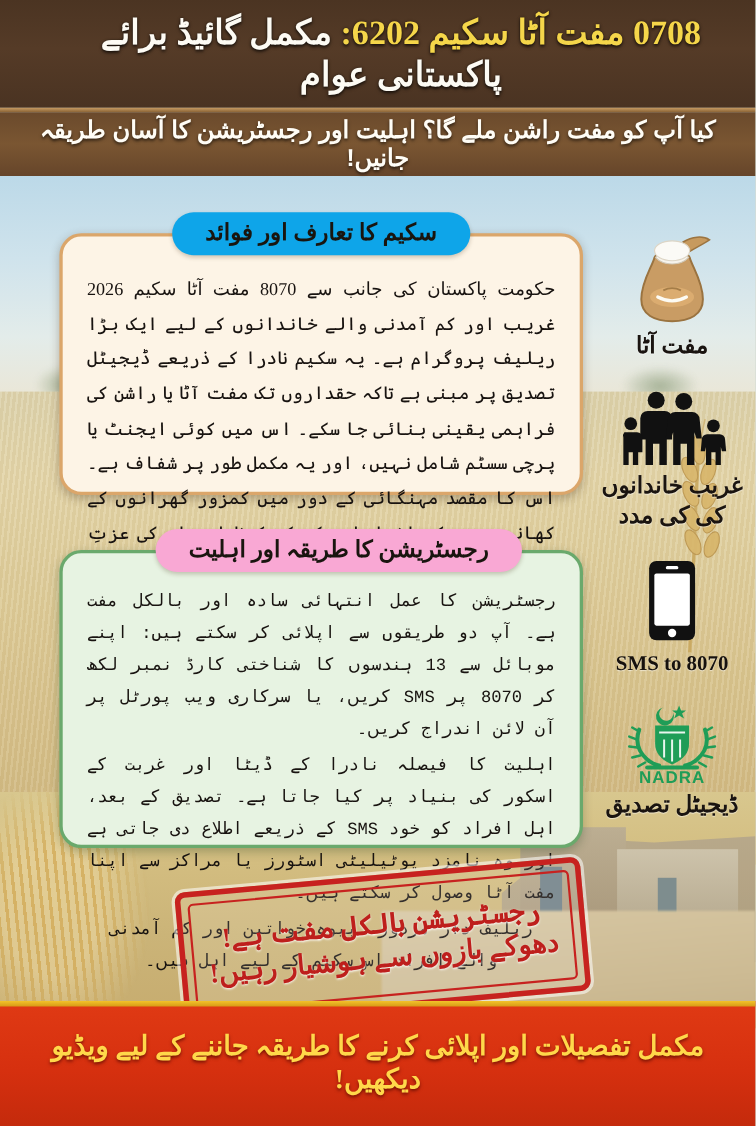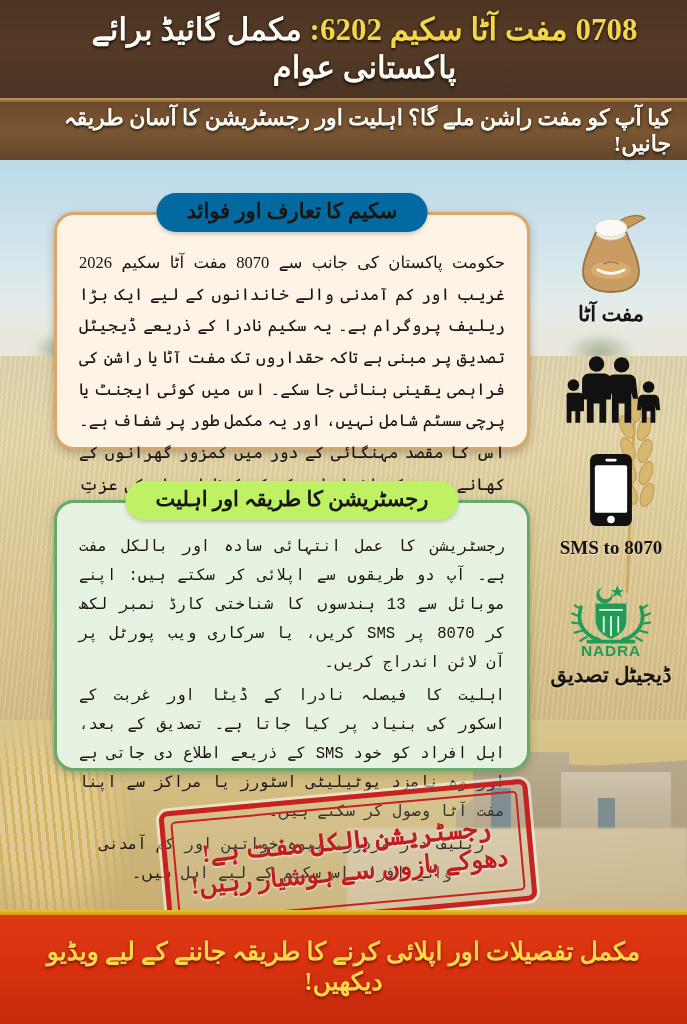"کیا آپ کو مفت راشن" .subtitle { font-family: Liberation Serif, serif -> Liberation Sans, sans-serif; text-align: none -> center }
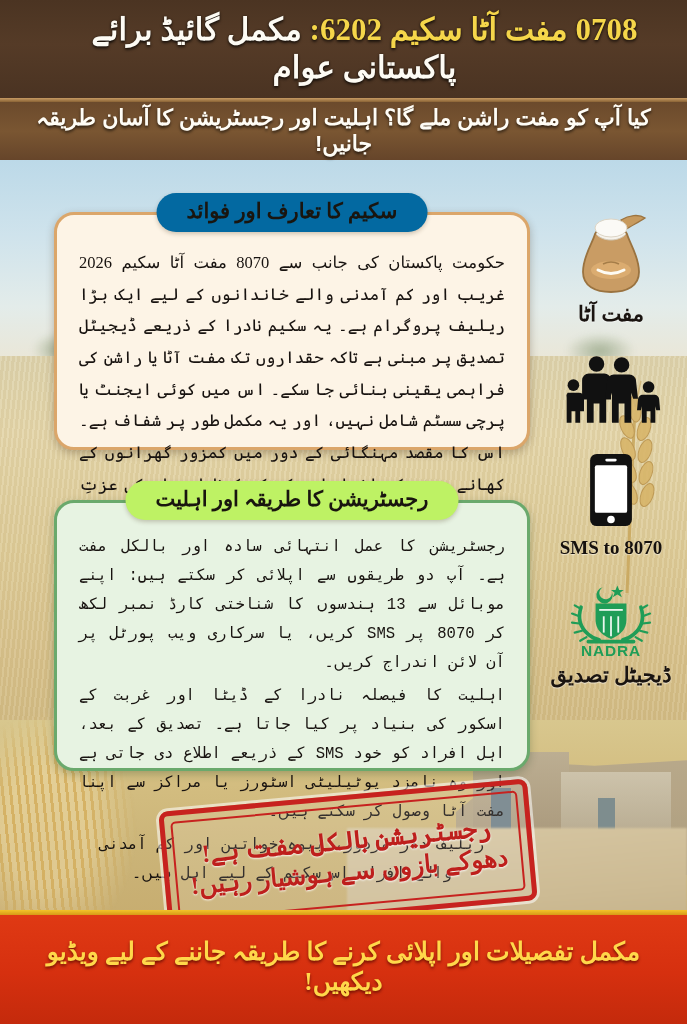"سکیم کا تعارف اور فوائد" .pill-tan { background: #0369a1 -> #0ea5e9 }
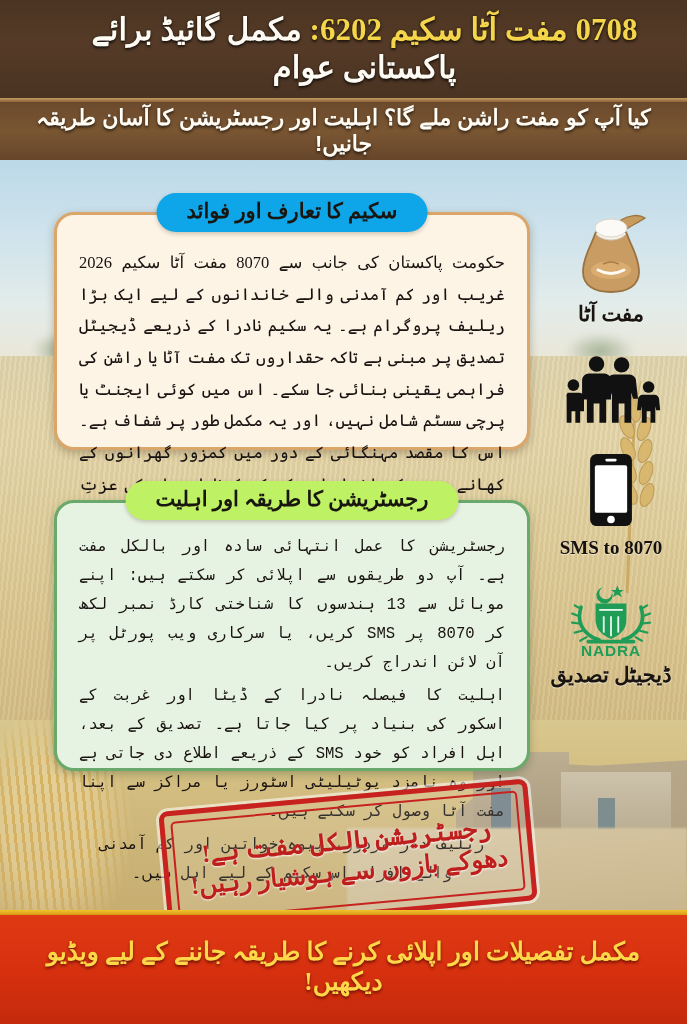"غریب خاندانوں کی کی مدد" div.rail-label { html: none -> <div>غریب خاندانوں کی کی مدد</div> }
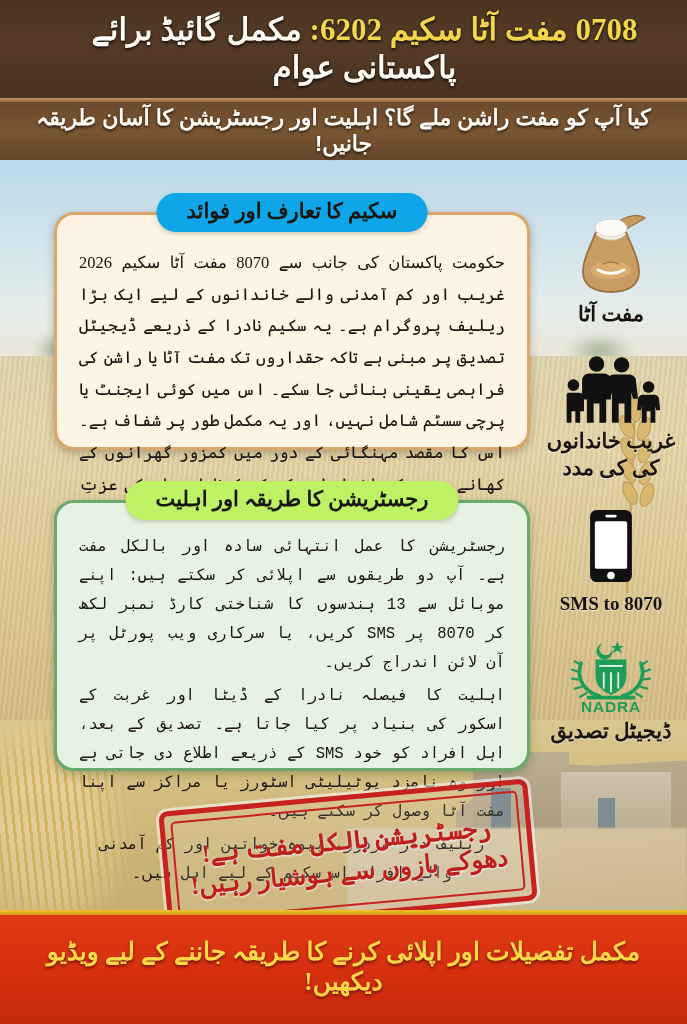"رجسٹریشن کا طریقہ اور اہلیت" .pill-green { background: #bef264 -> #f9a8d4; margin-left: none -> 16px }
